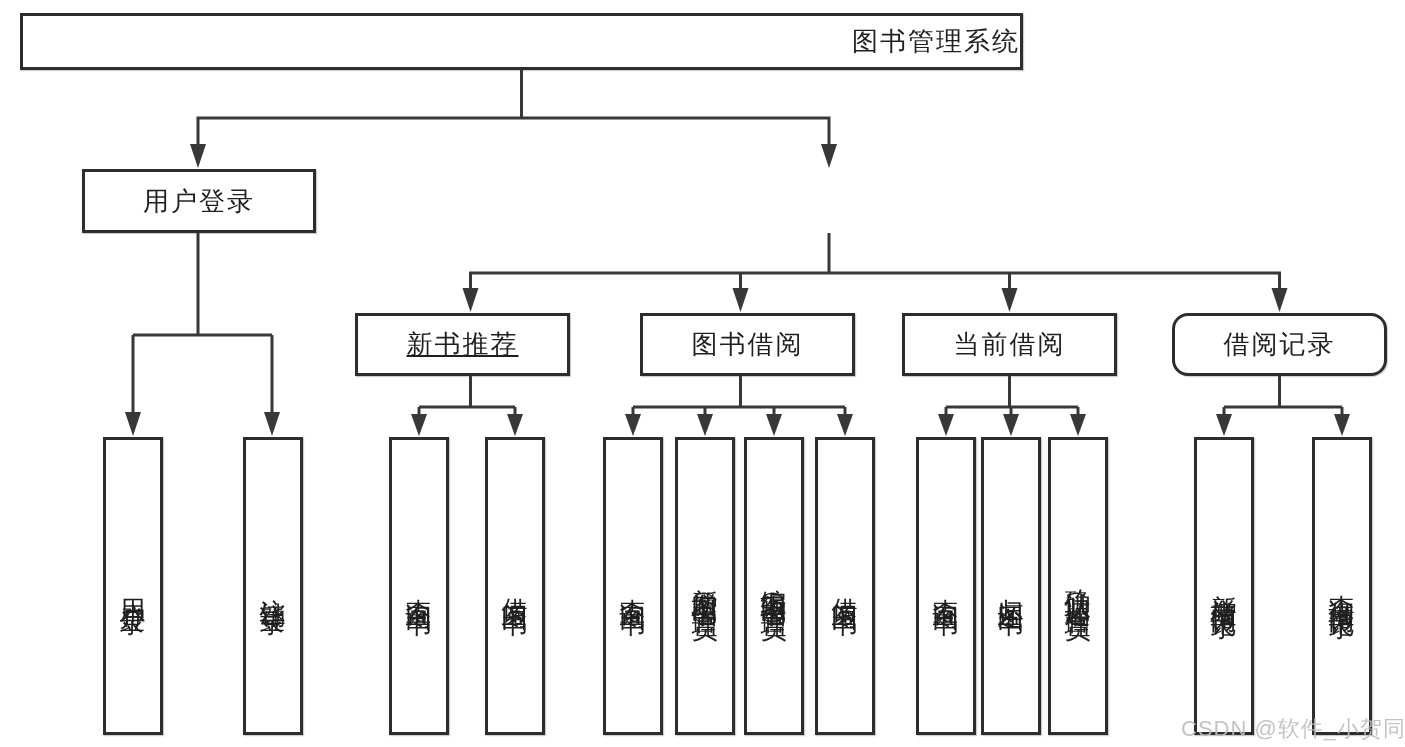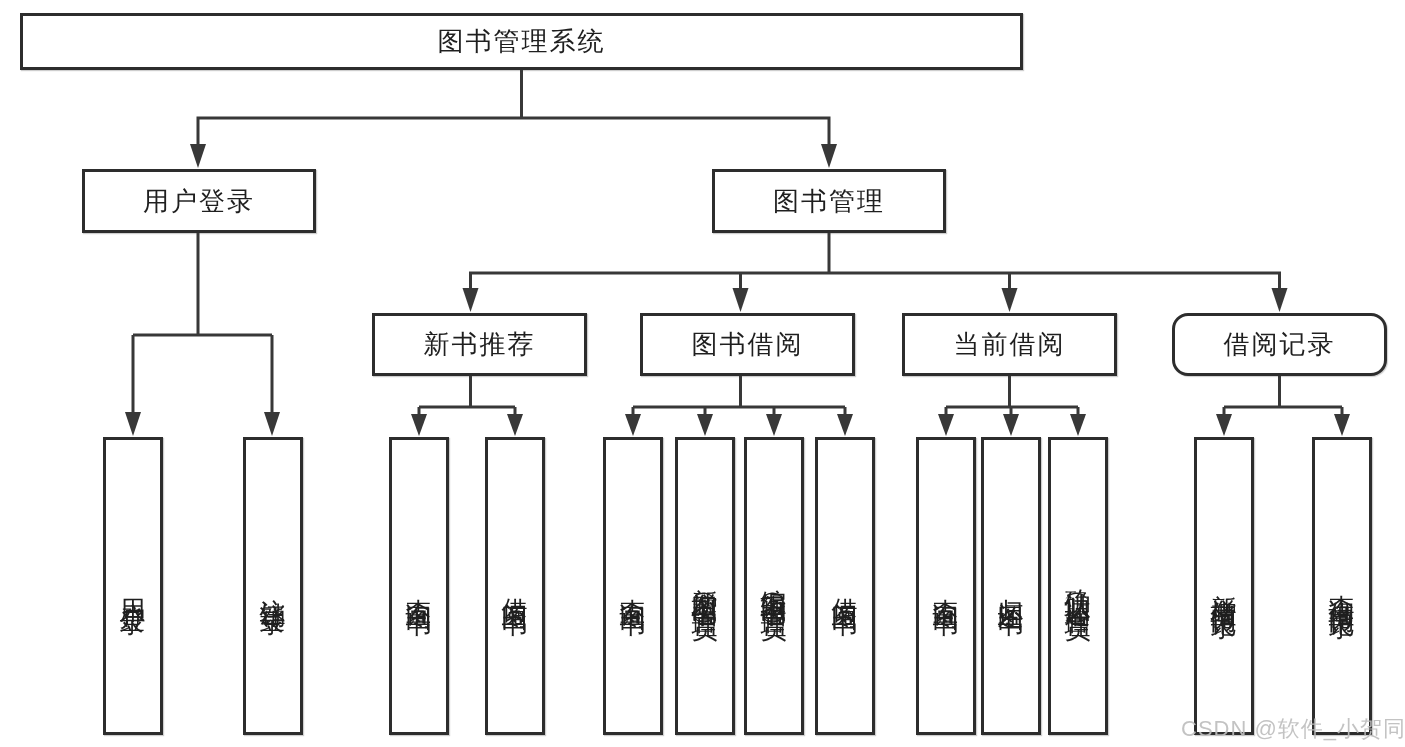"图书管理系统" .box.root { justify-content: none -> flex-end }
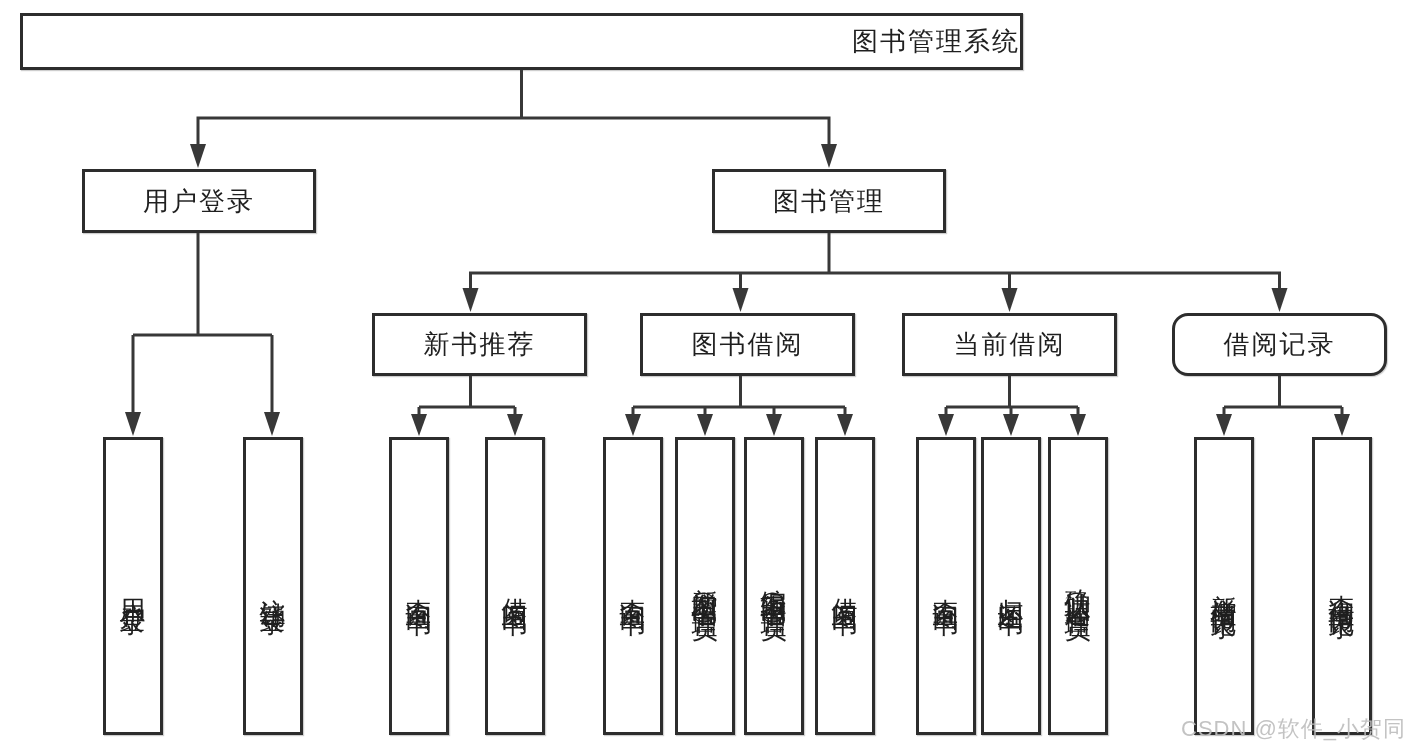"图书管理" div.box { html: <div> <span>图书管理</span> </div> -> none }
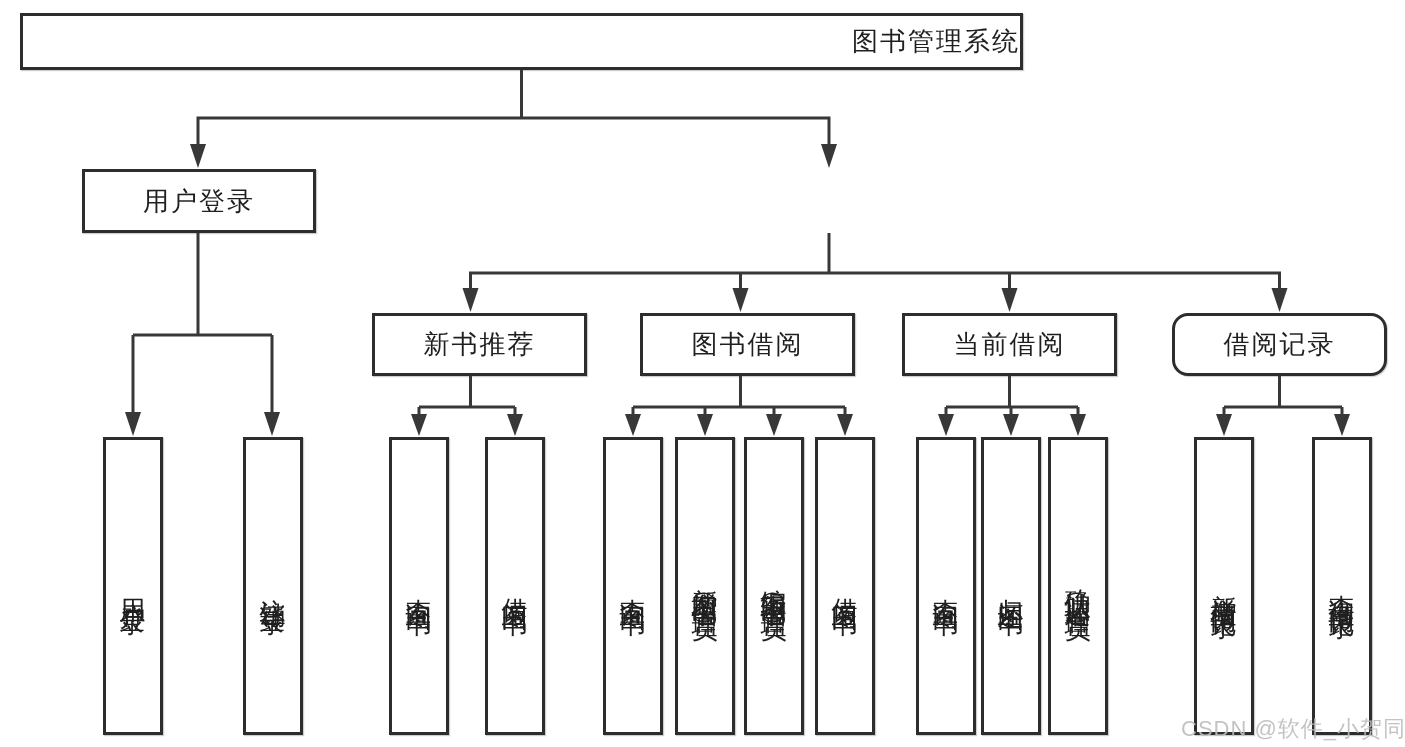"新书推荐" div.box { left: 372px -> 355px; text-decoration: none -> underline }
